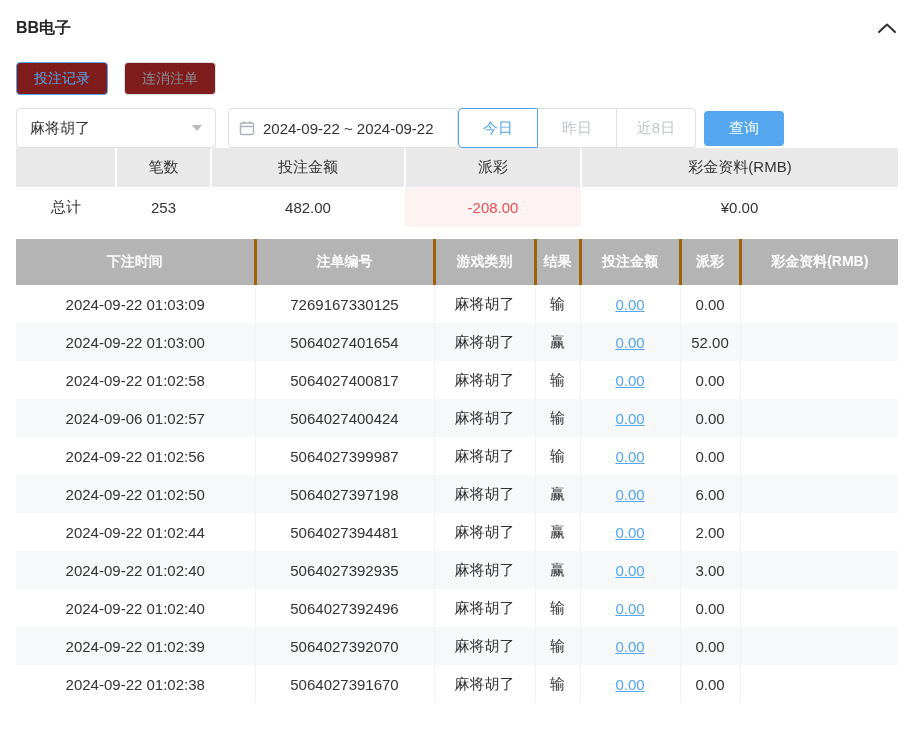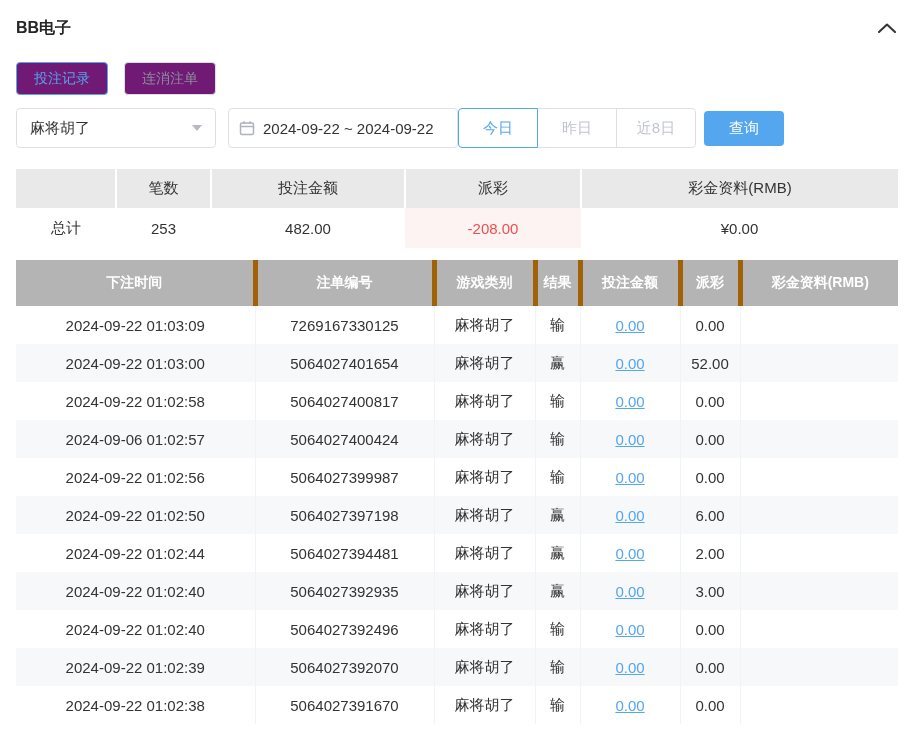"投注记录" .tab { background: #701a75 -> #7f1d1d }
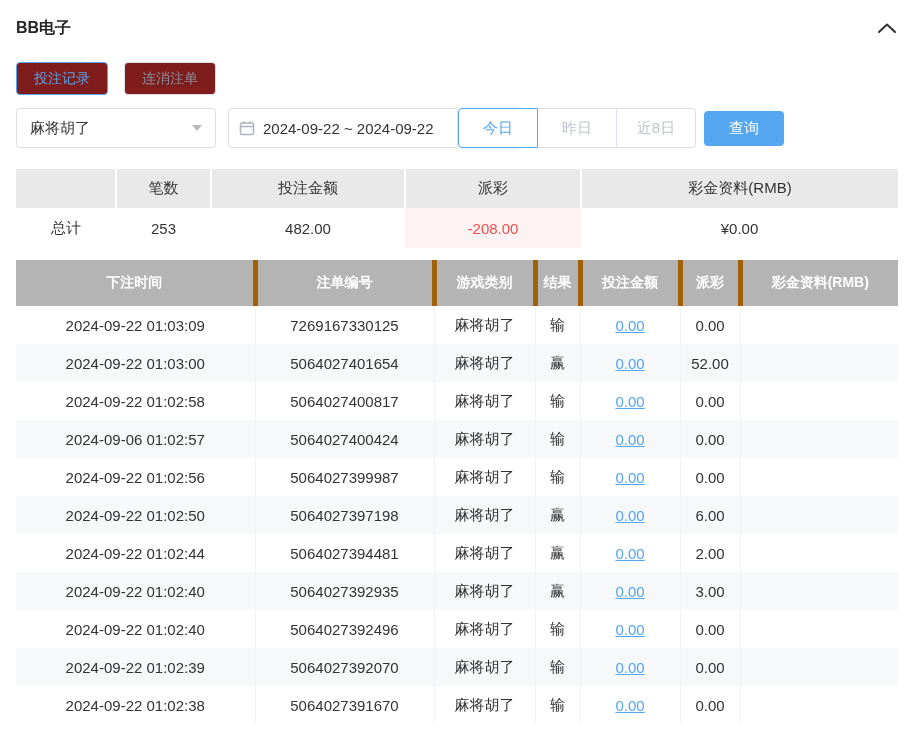"笔数" .summary-table { margin-top: 21px -> none }
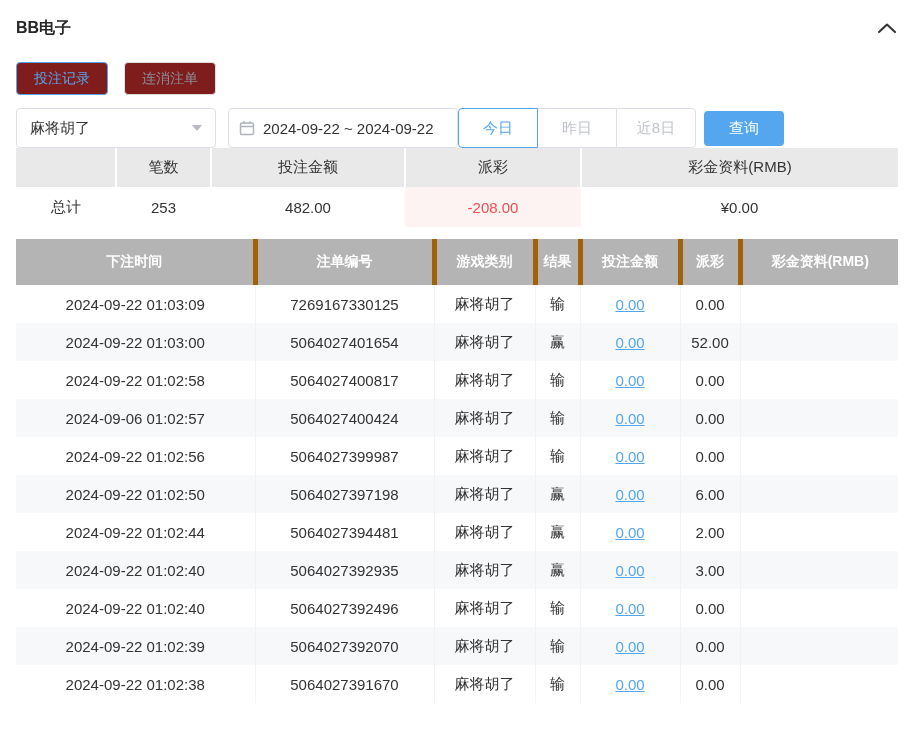"注单编号" .records-table thead th + th { border-left: 5px solid #a16207 -> 3px solid #a16207 }
